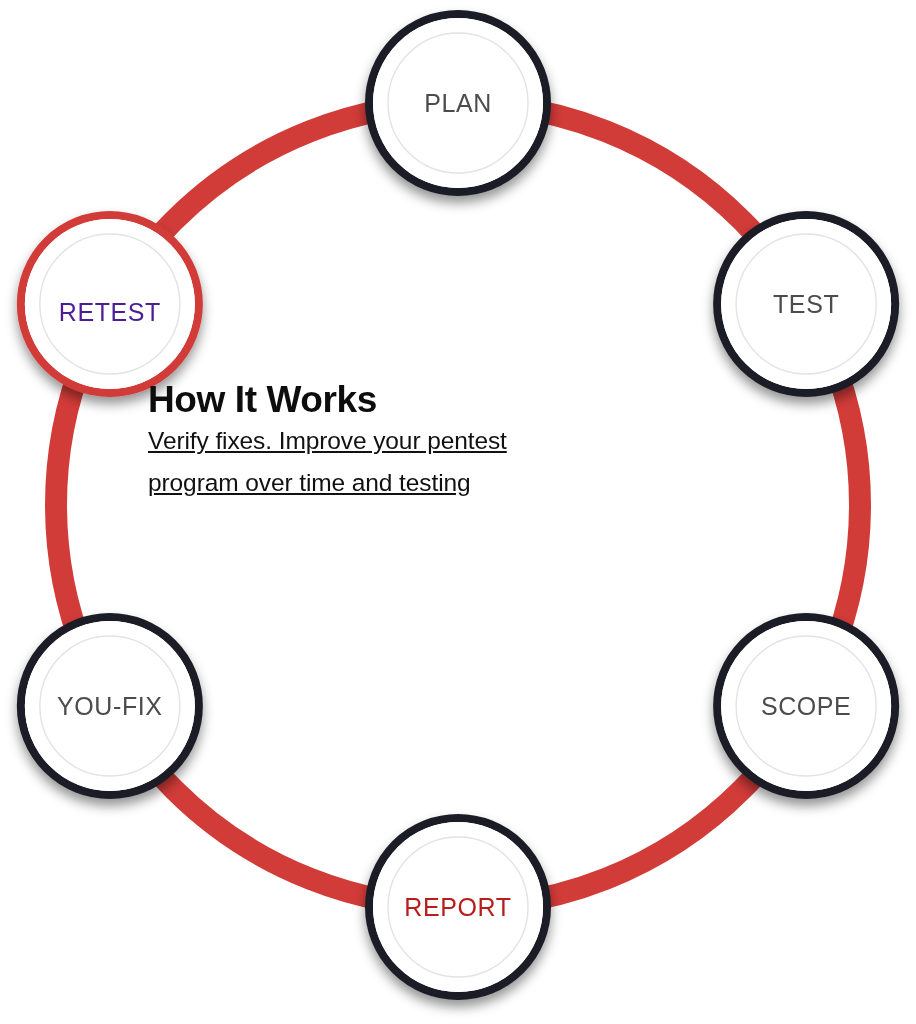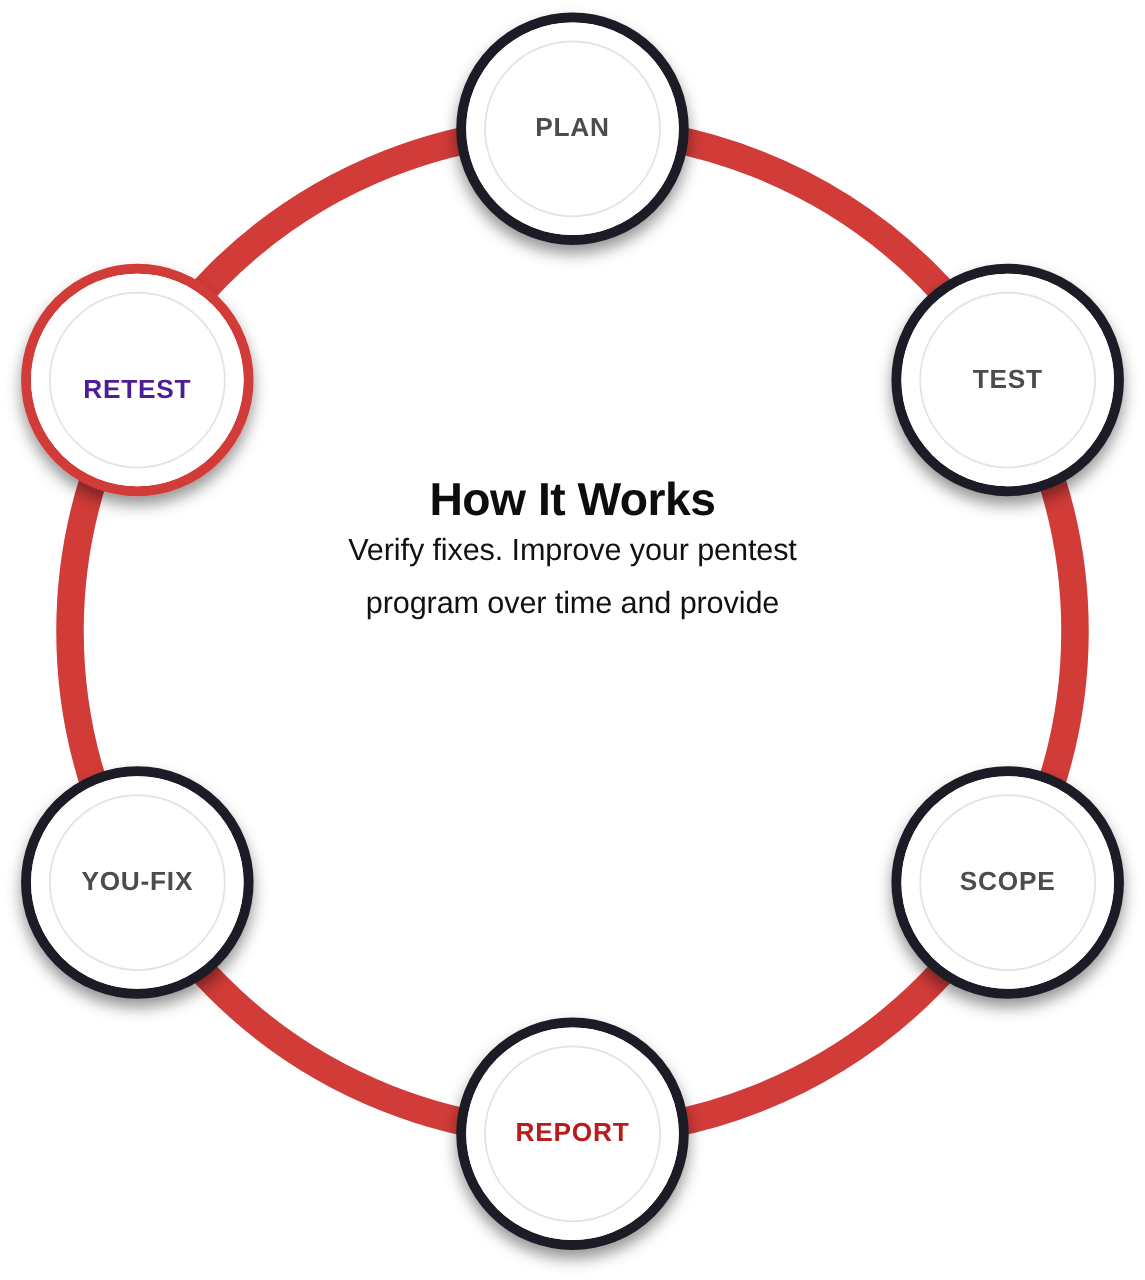"PLAN" .node-label { font-size: 21px -> 25px; font-weight: 700 -> 400 }
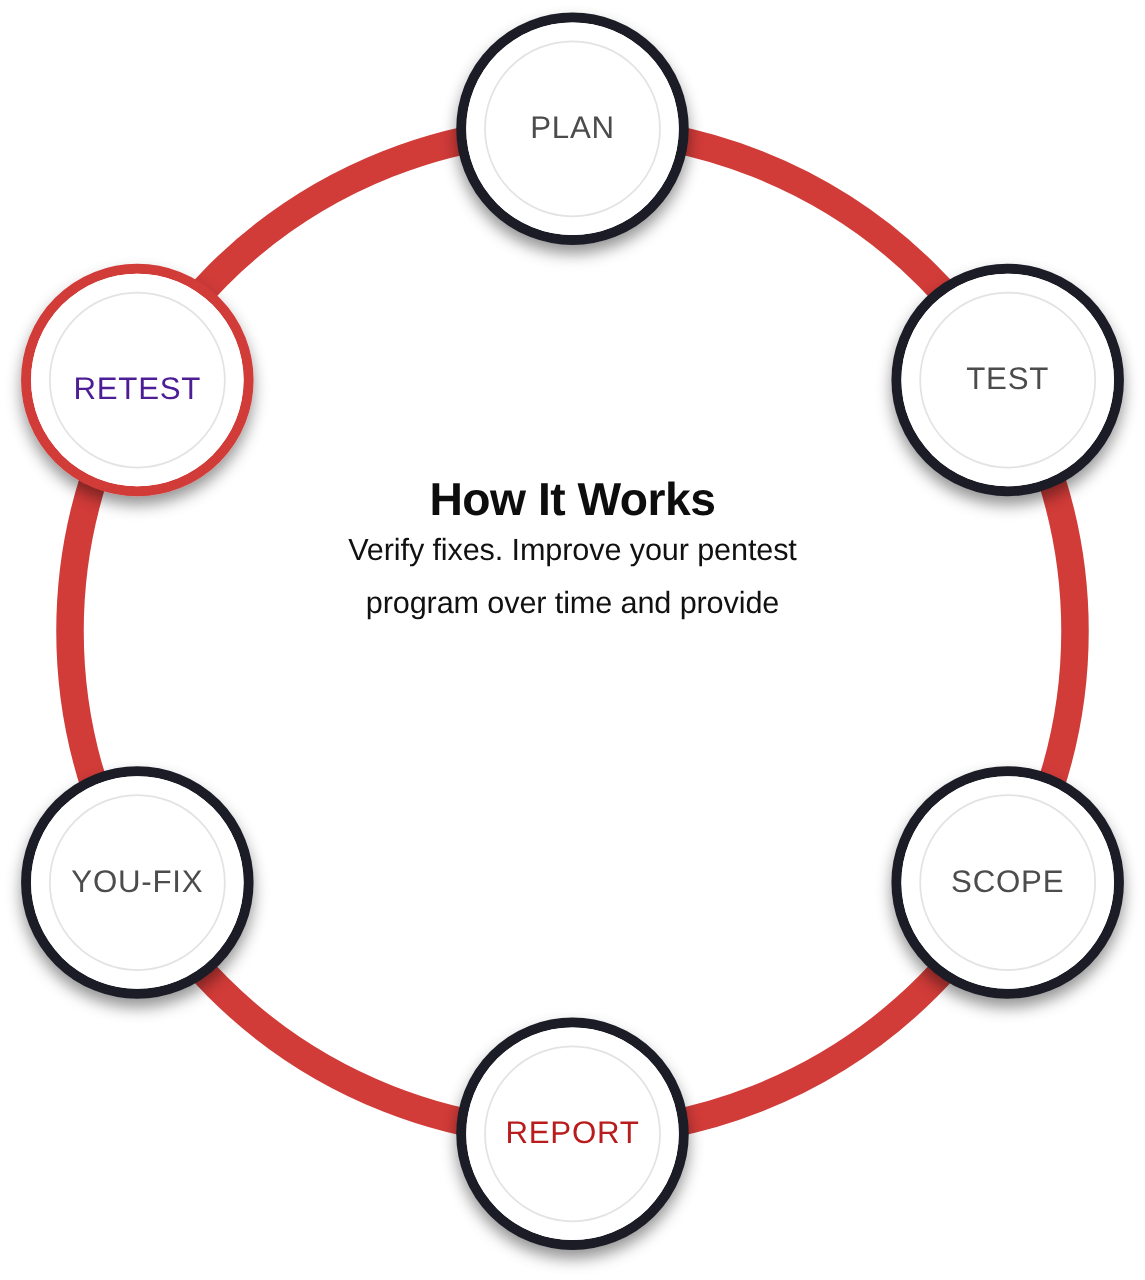"How It Works" .center-block { text-align: center -> left }
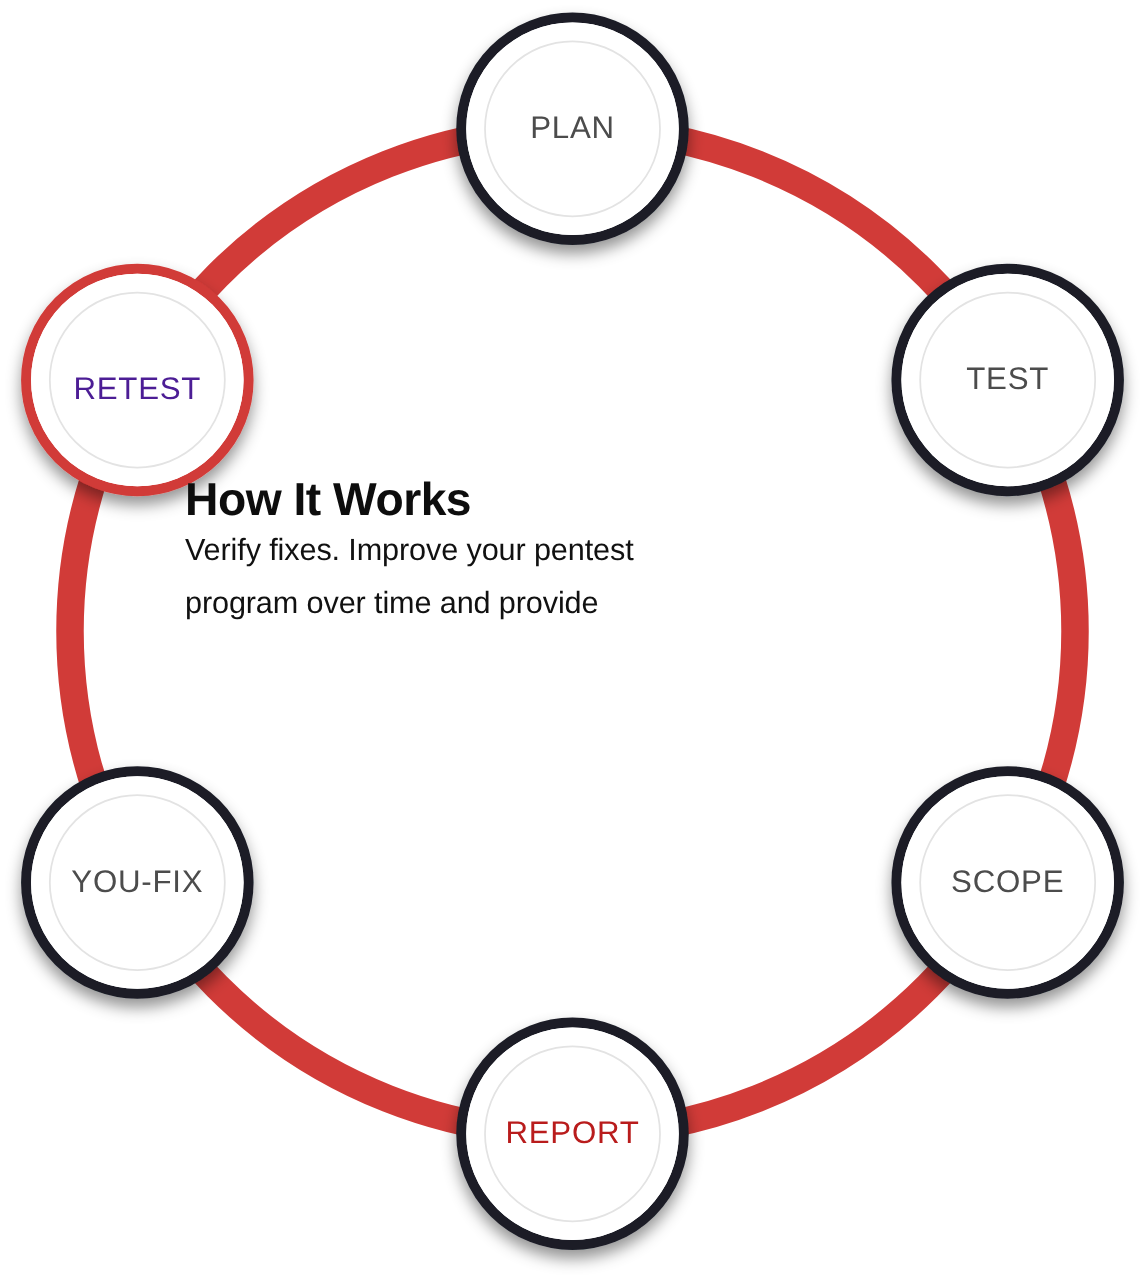"Verify fixes. Improve your pentest" .center-sub span { text-decoration: none -> underline }
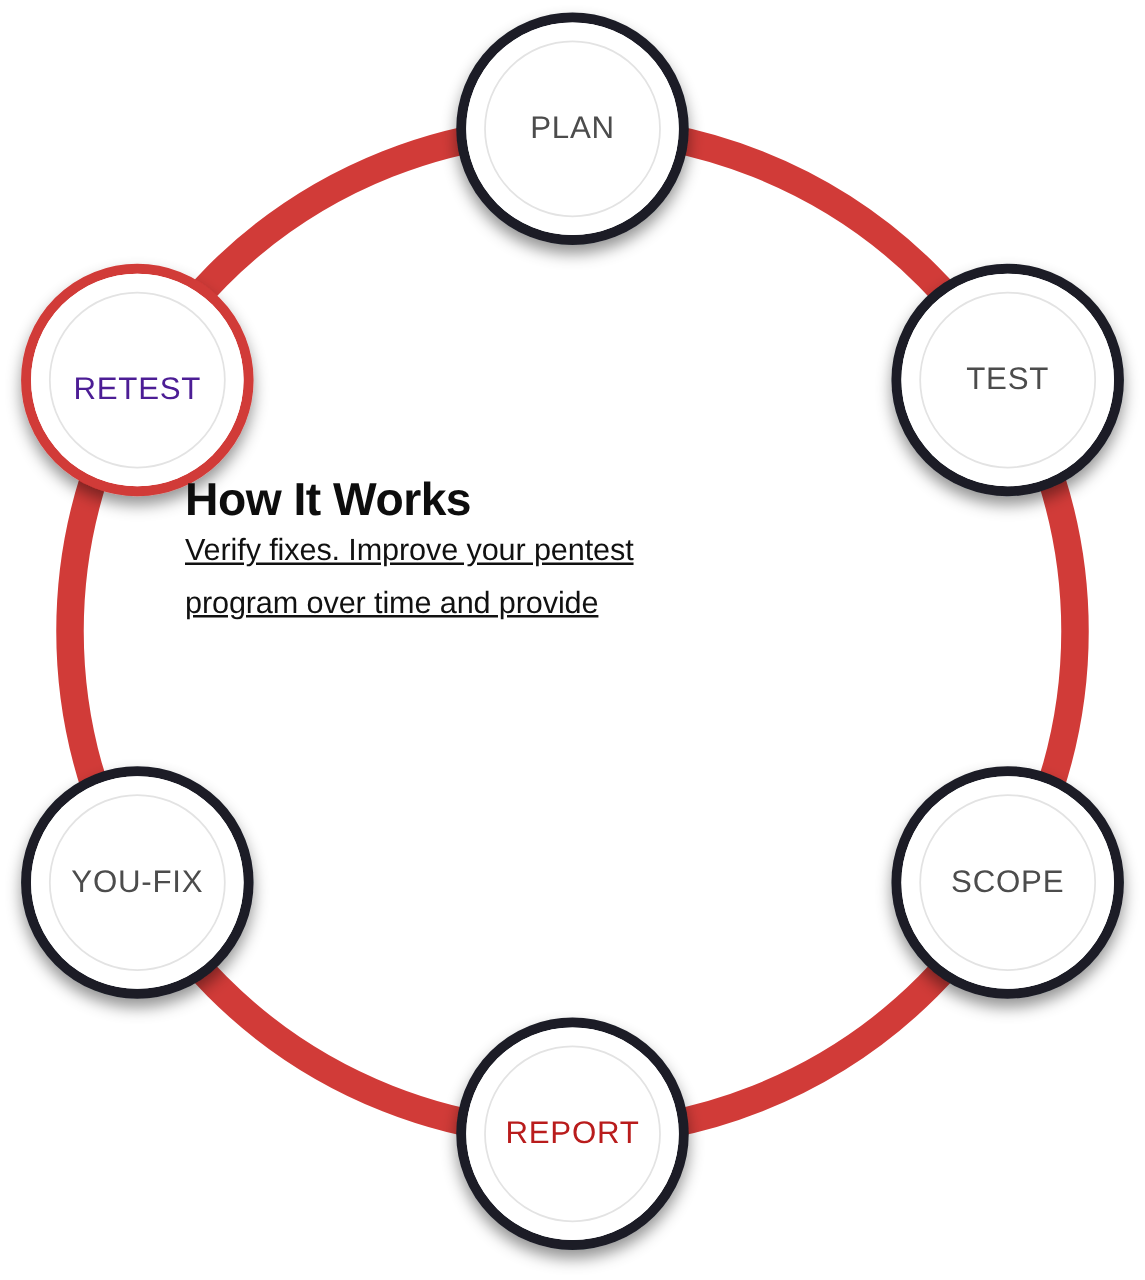"program over time and provide" span { text: provide -> testing }
